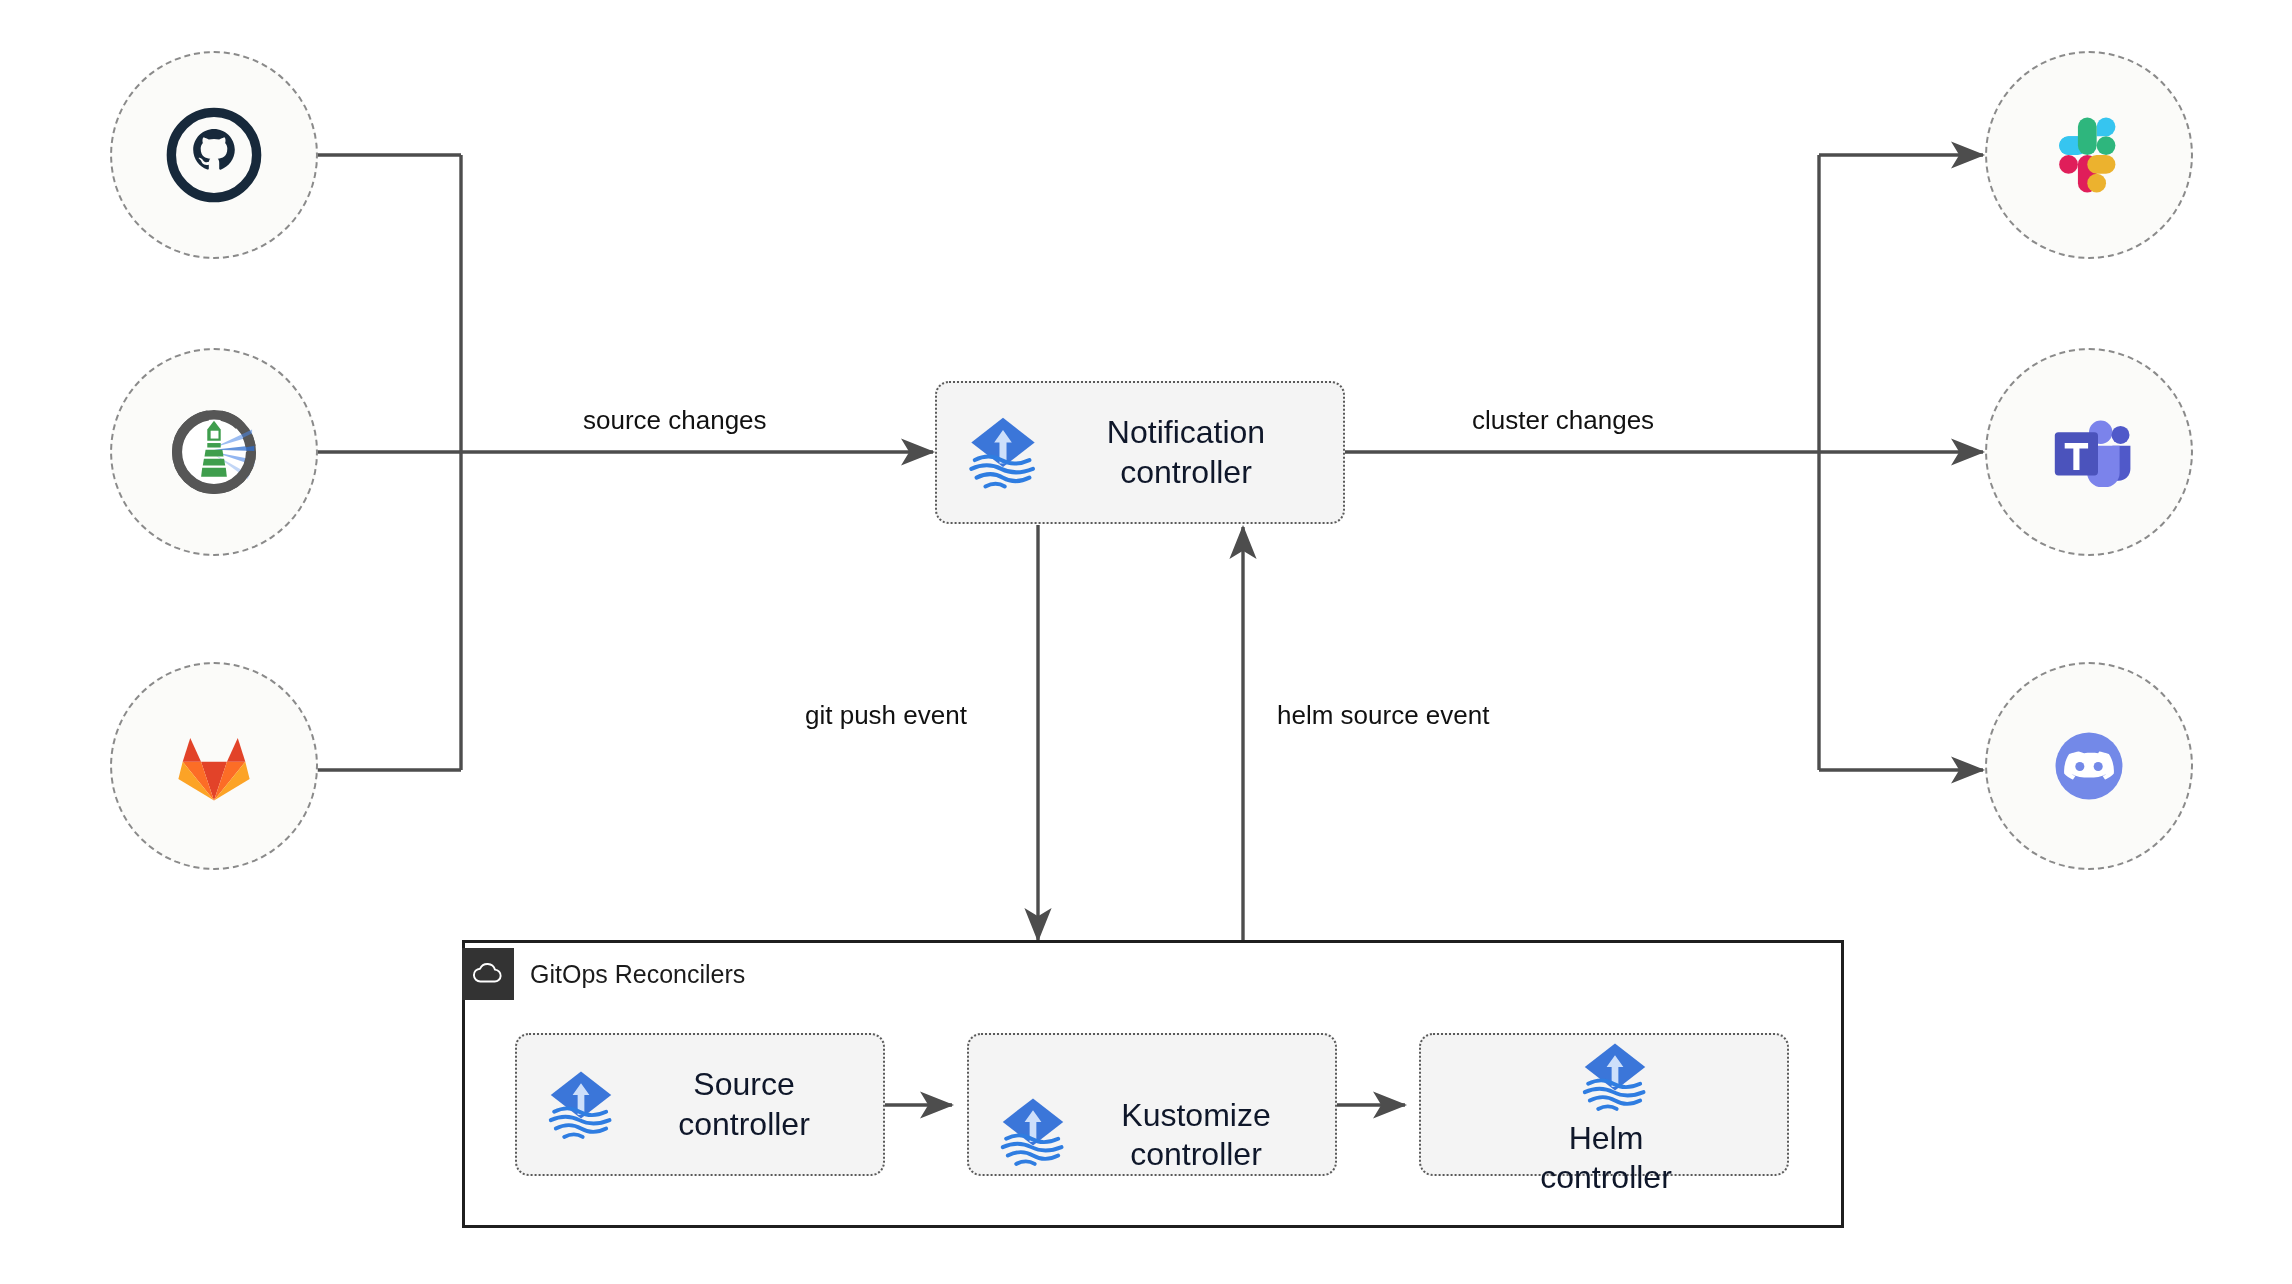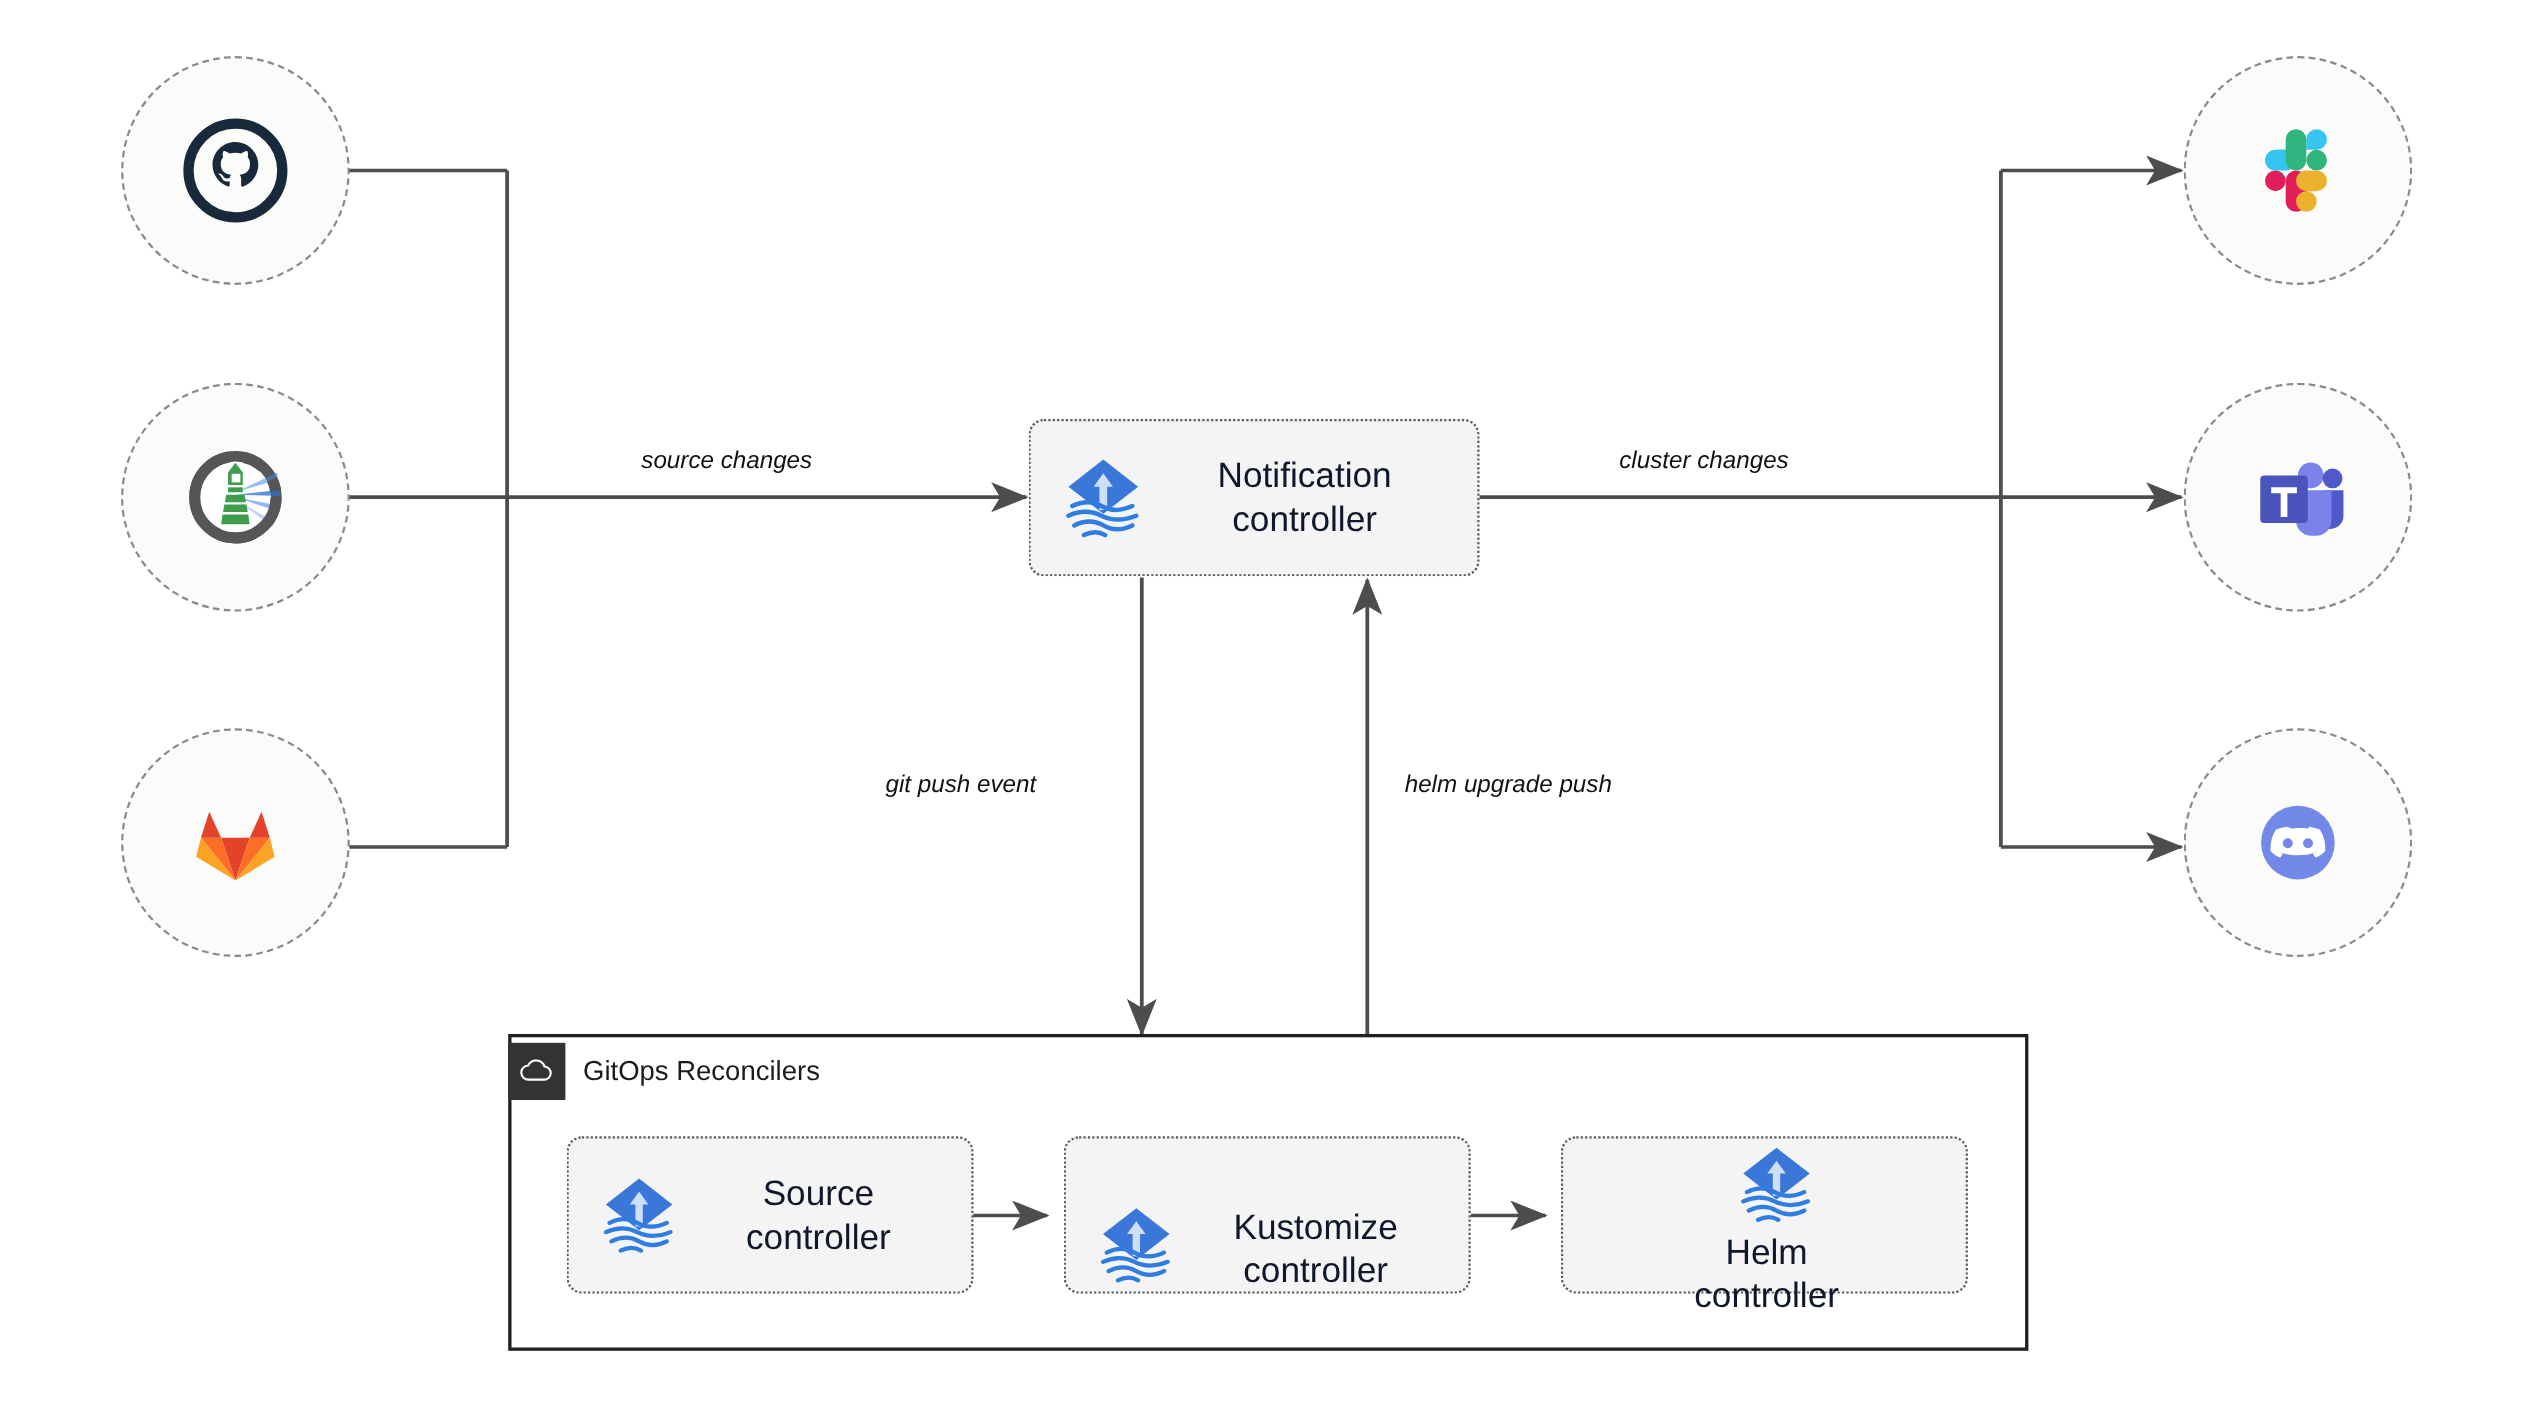"source changes" .edge-label { font-size: 22px -> 26px; font-style: italic -> none }
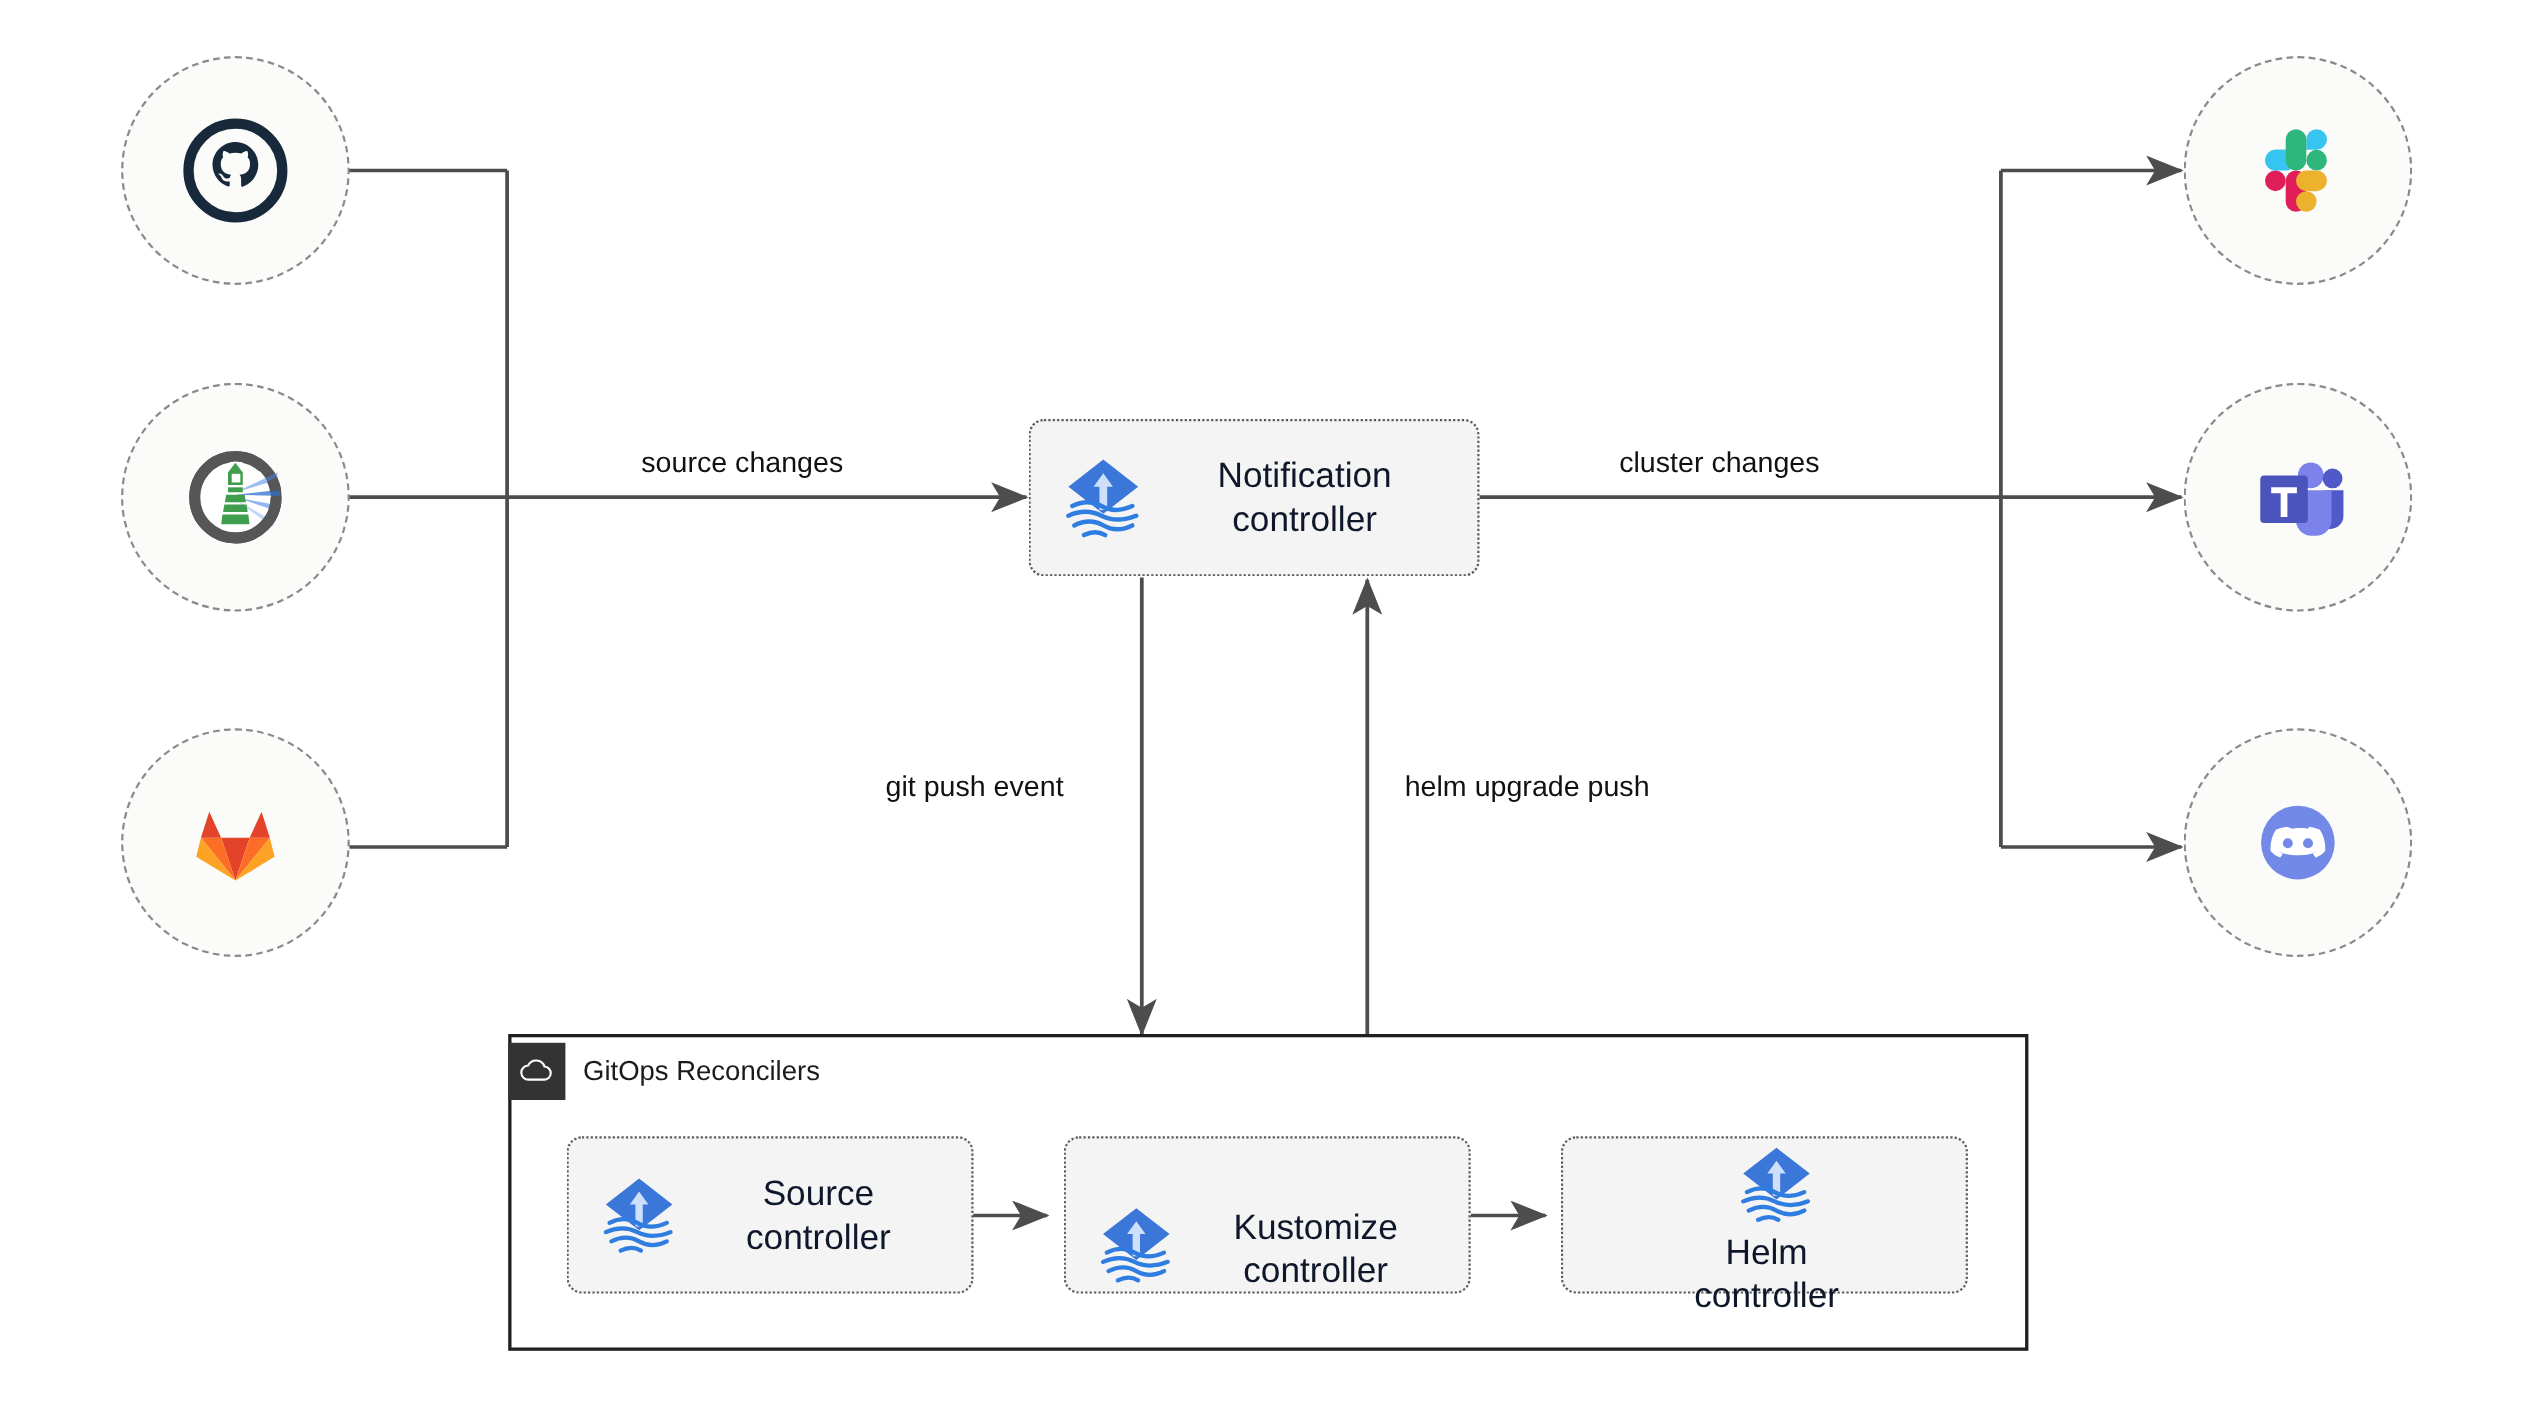"helm upgrade push" div.edge-label { text: upgrade push -> source event }
